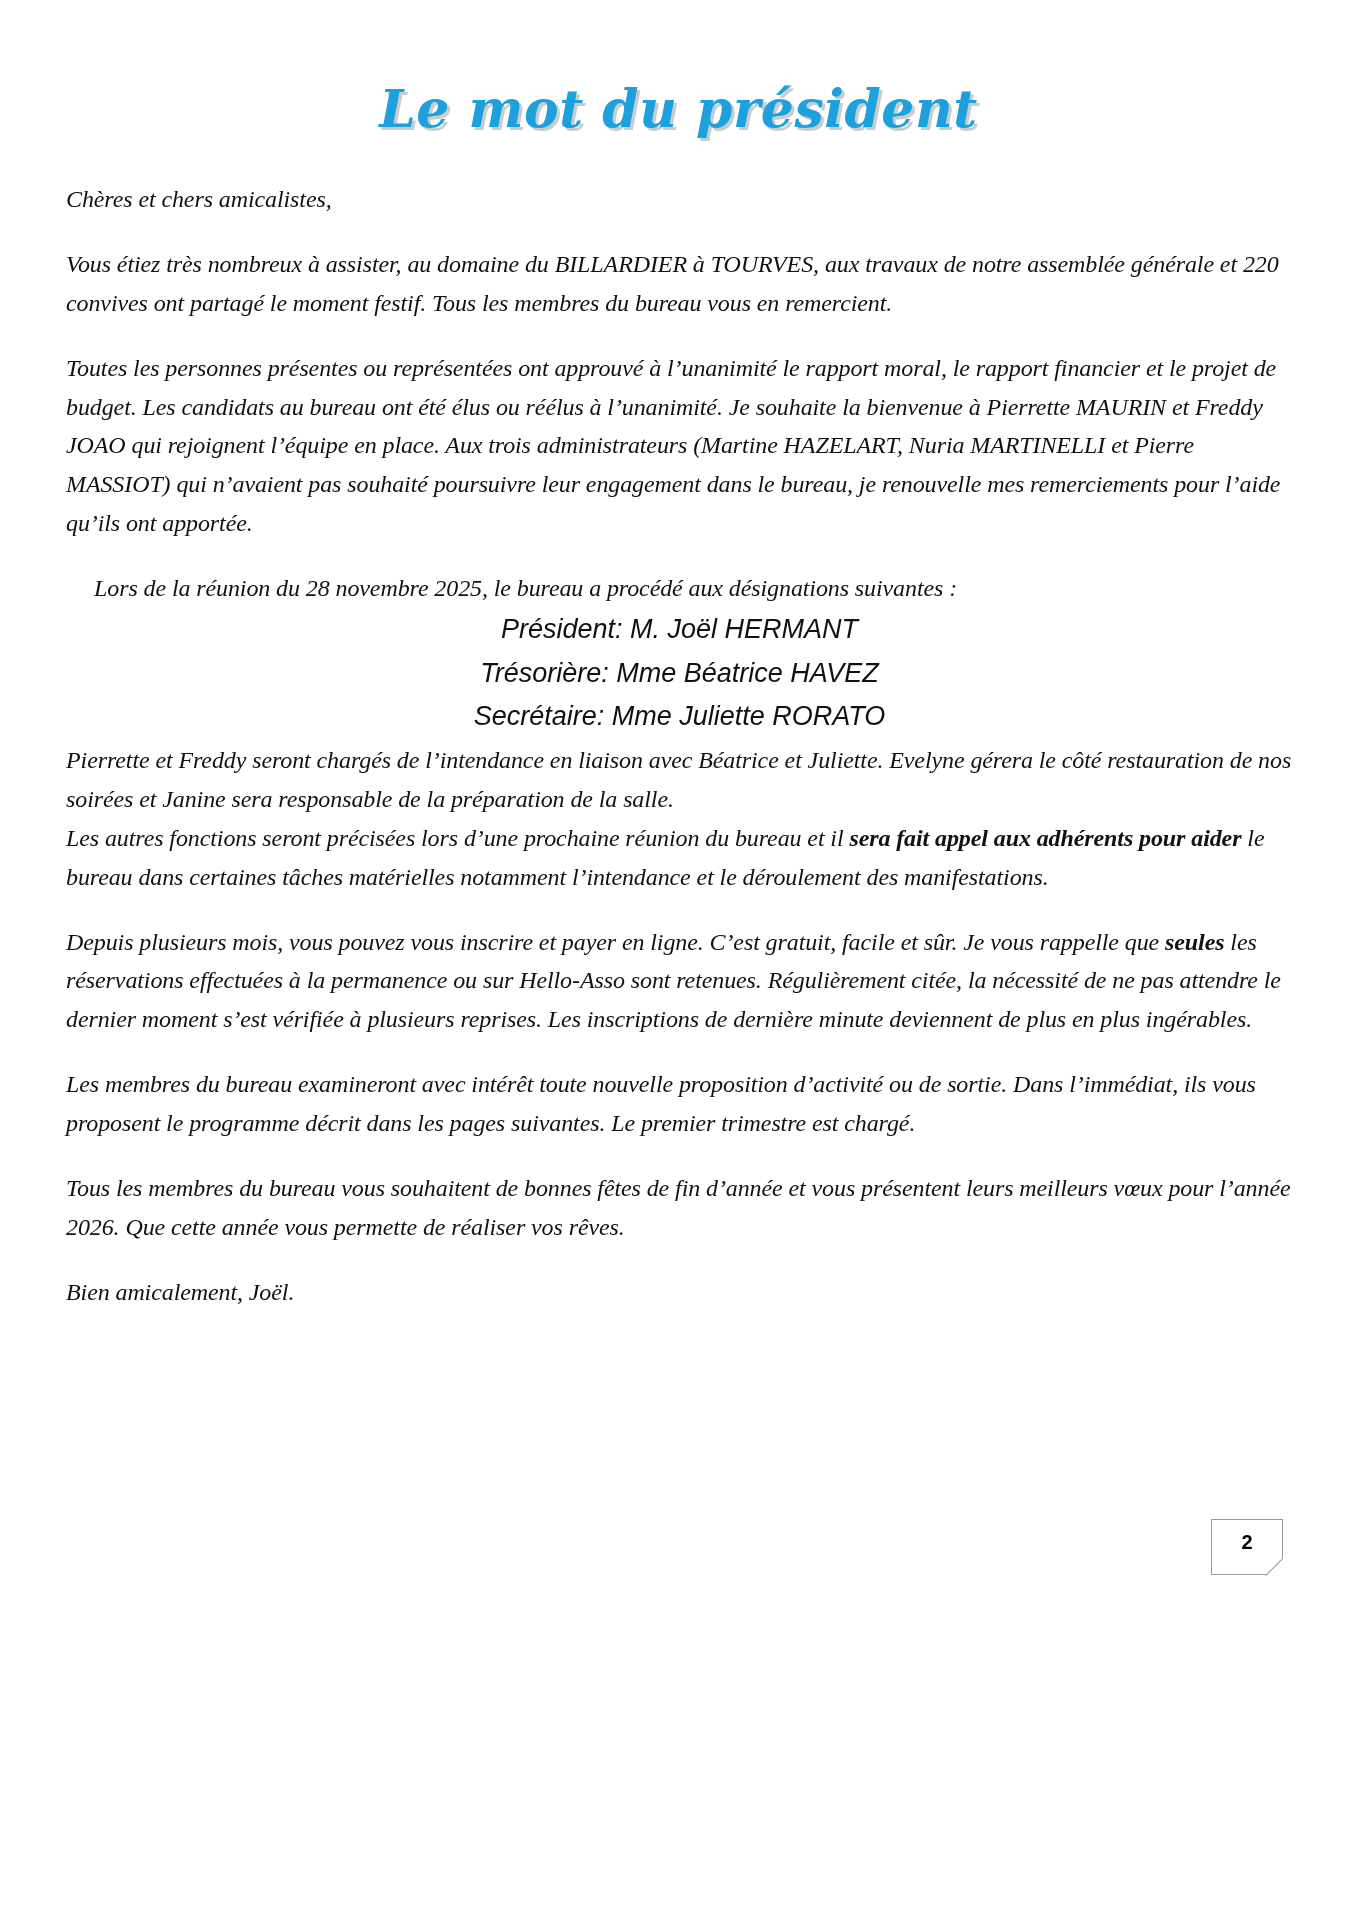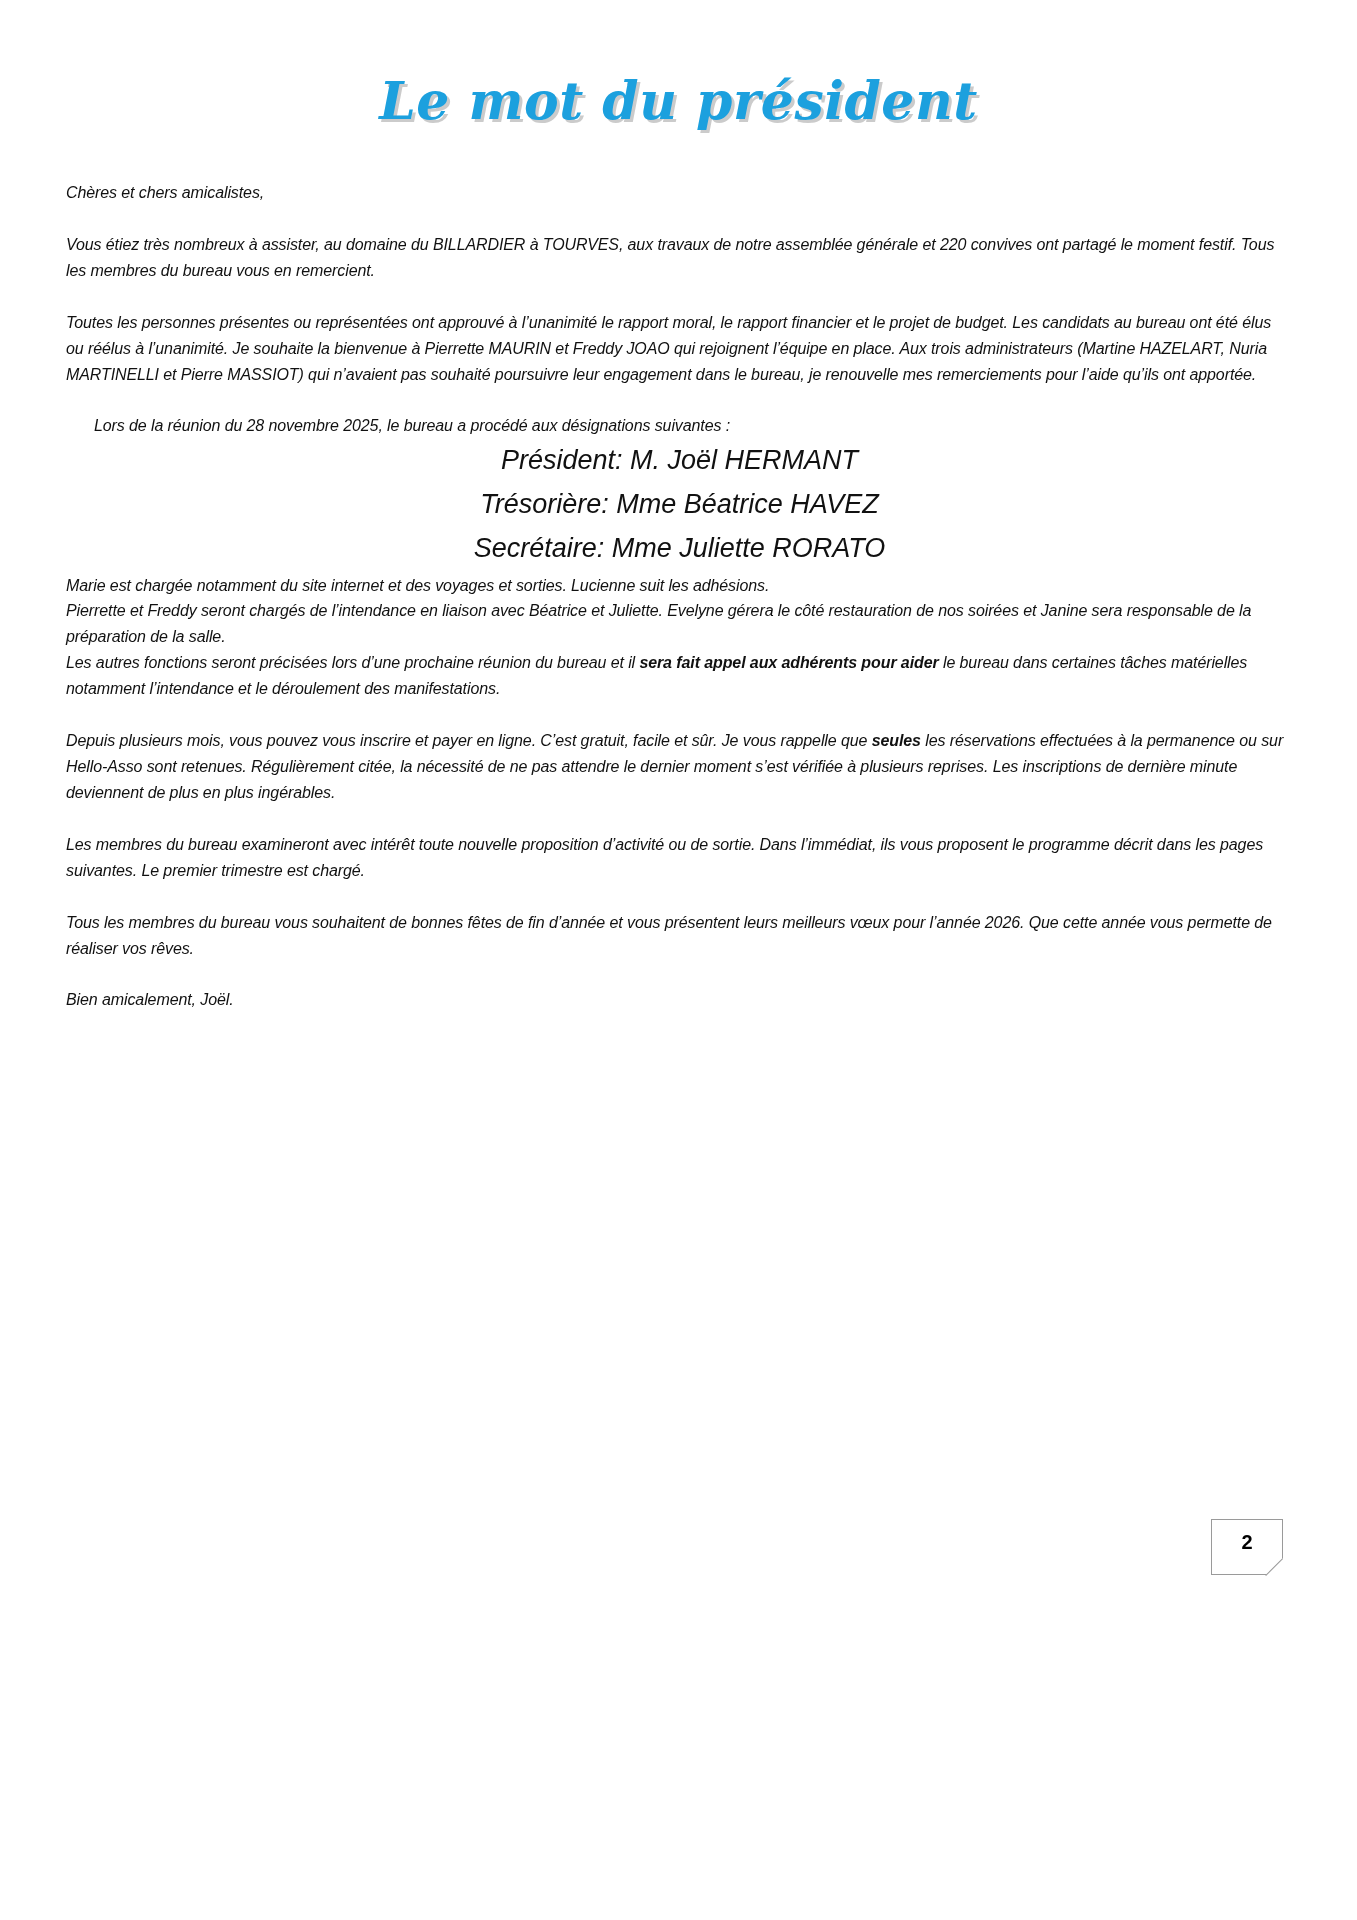"Le mot du président" .page { padding: 8px -> 16px }
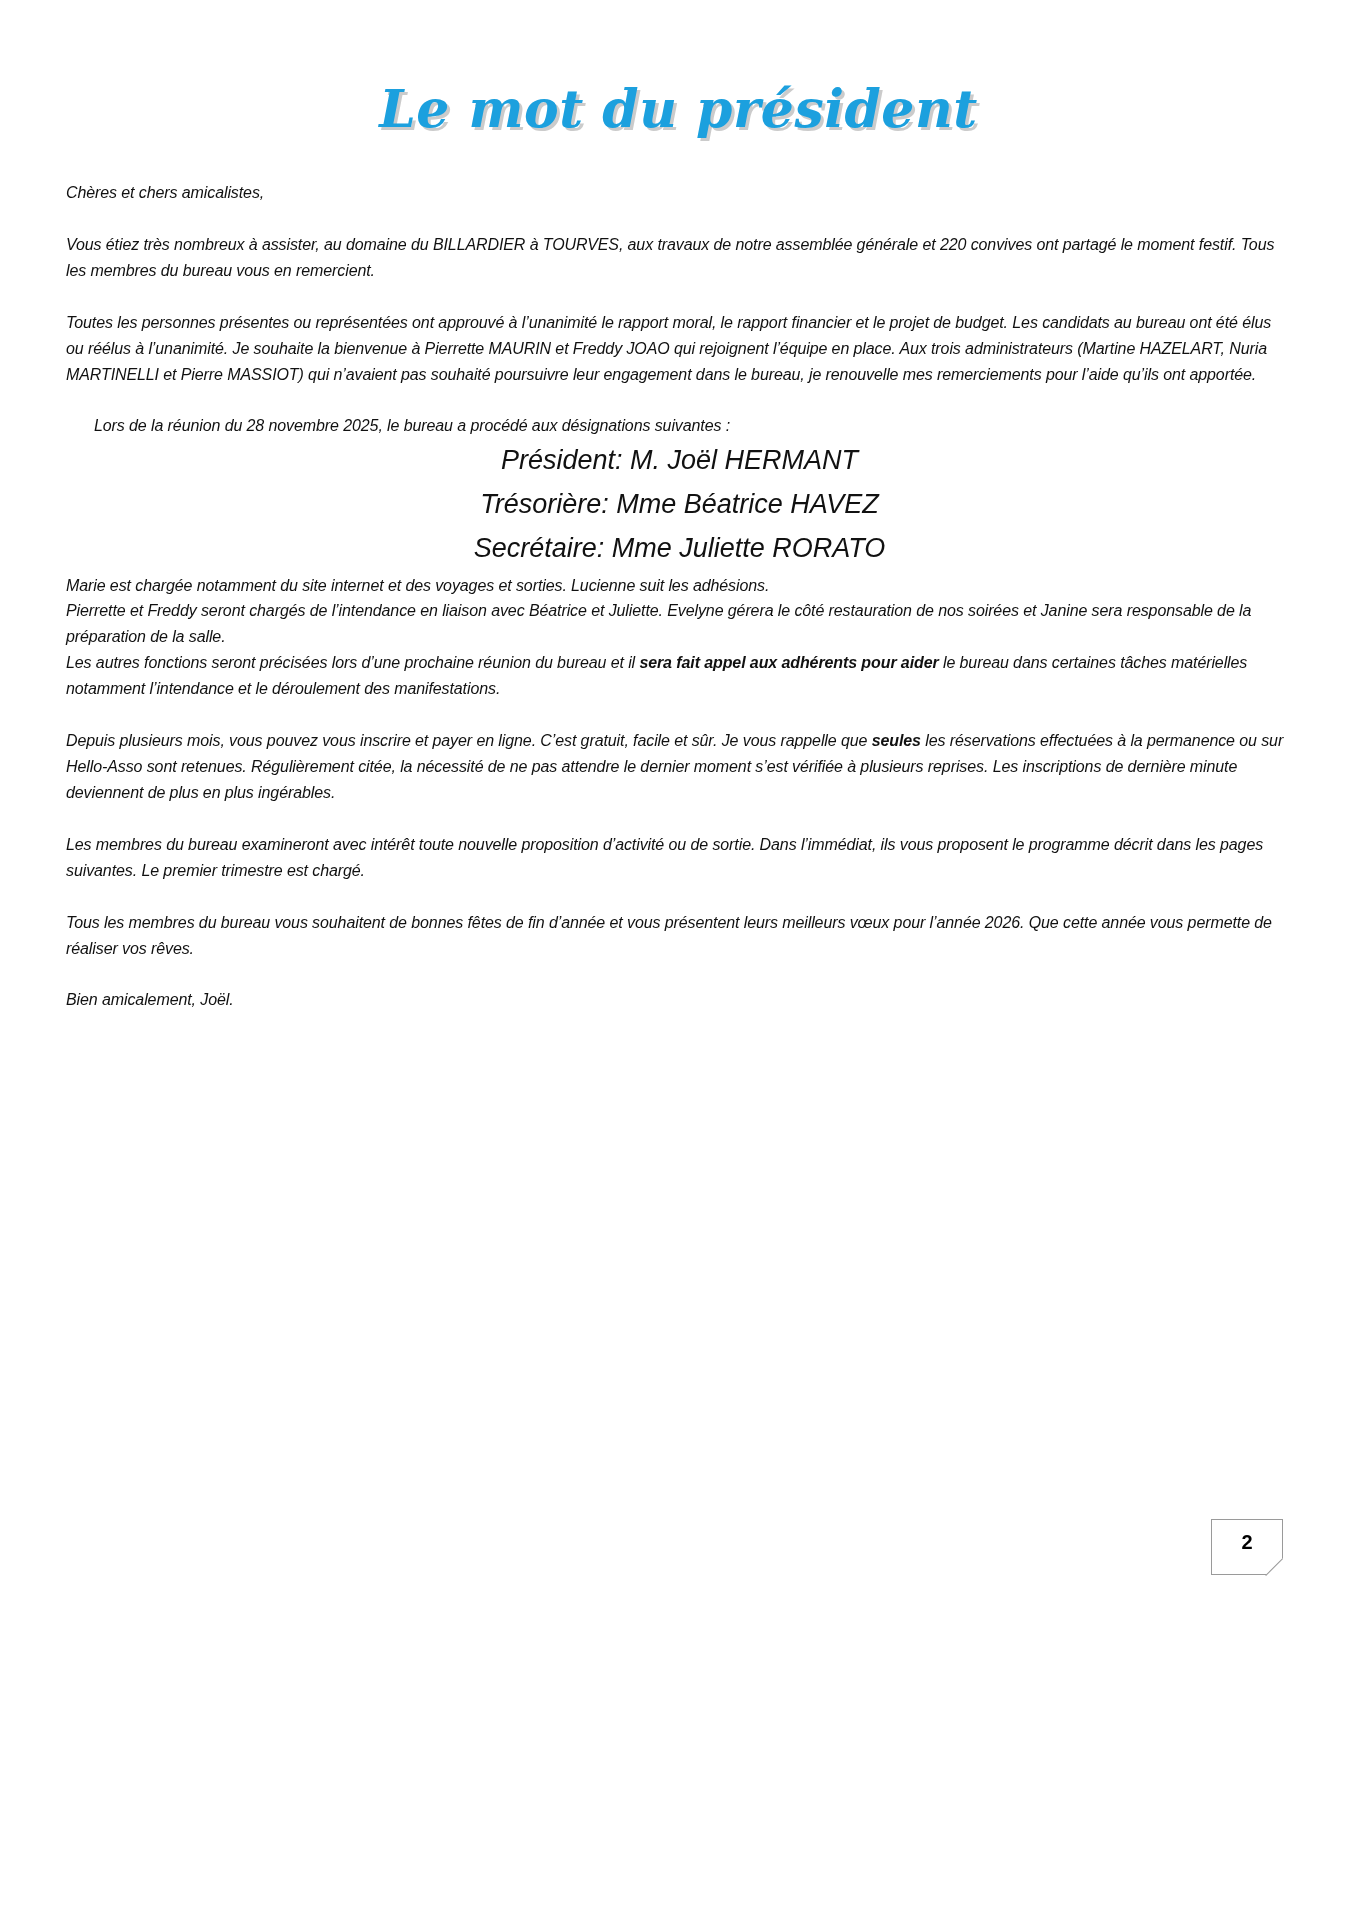"Chères et chers amicalistes," p.para { font-family: Liberation Sans, sans-serif -> Liberation Serif, serif; font-size: 16px -> 24px }
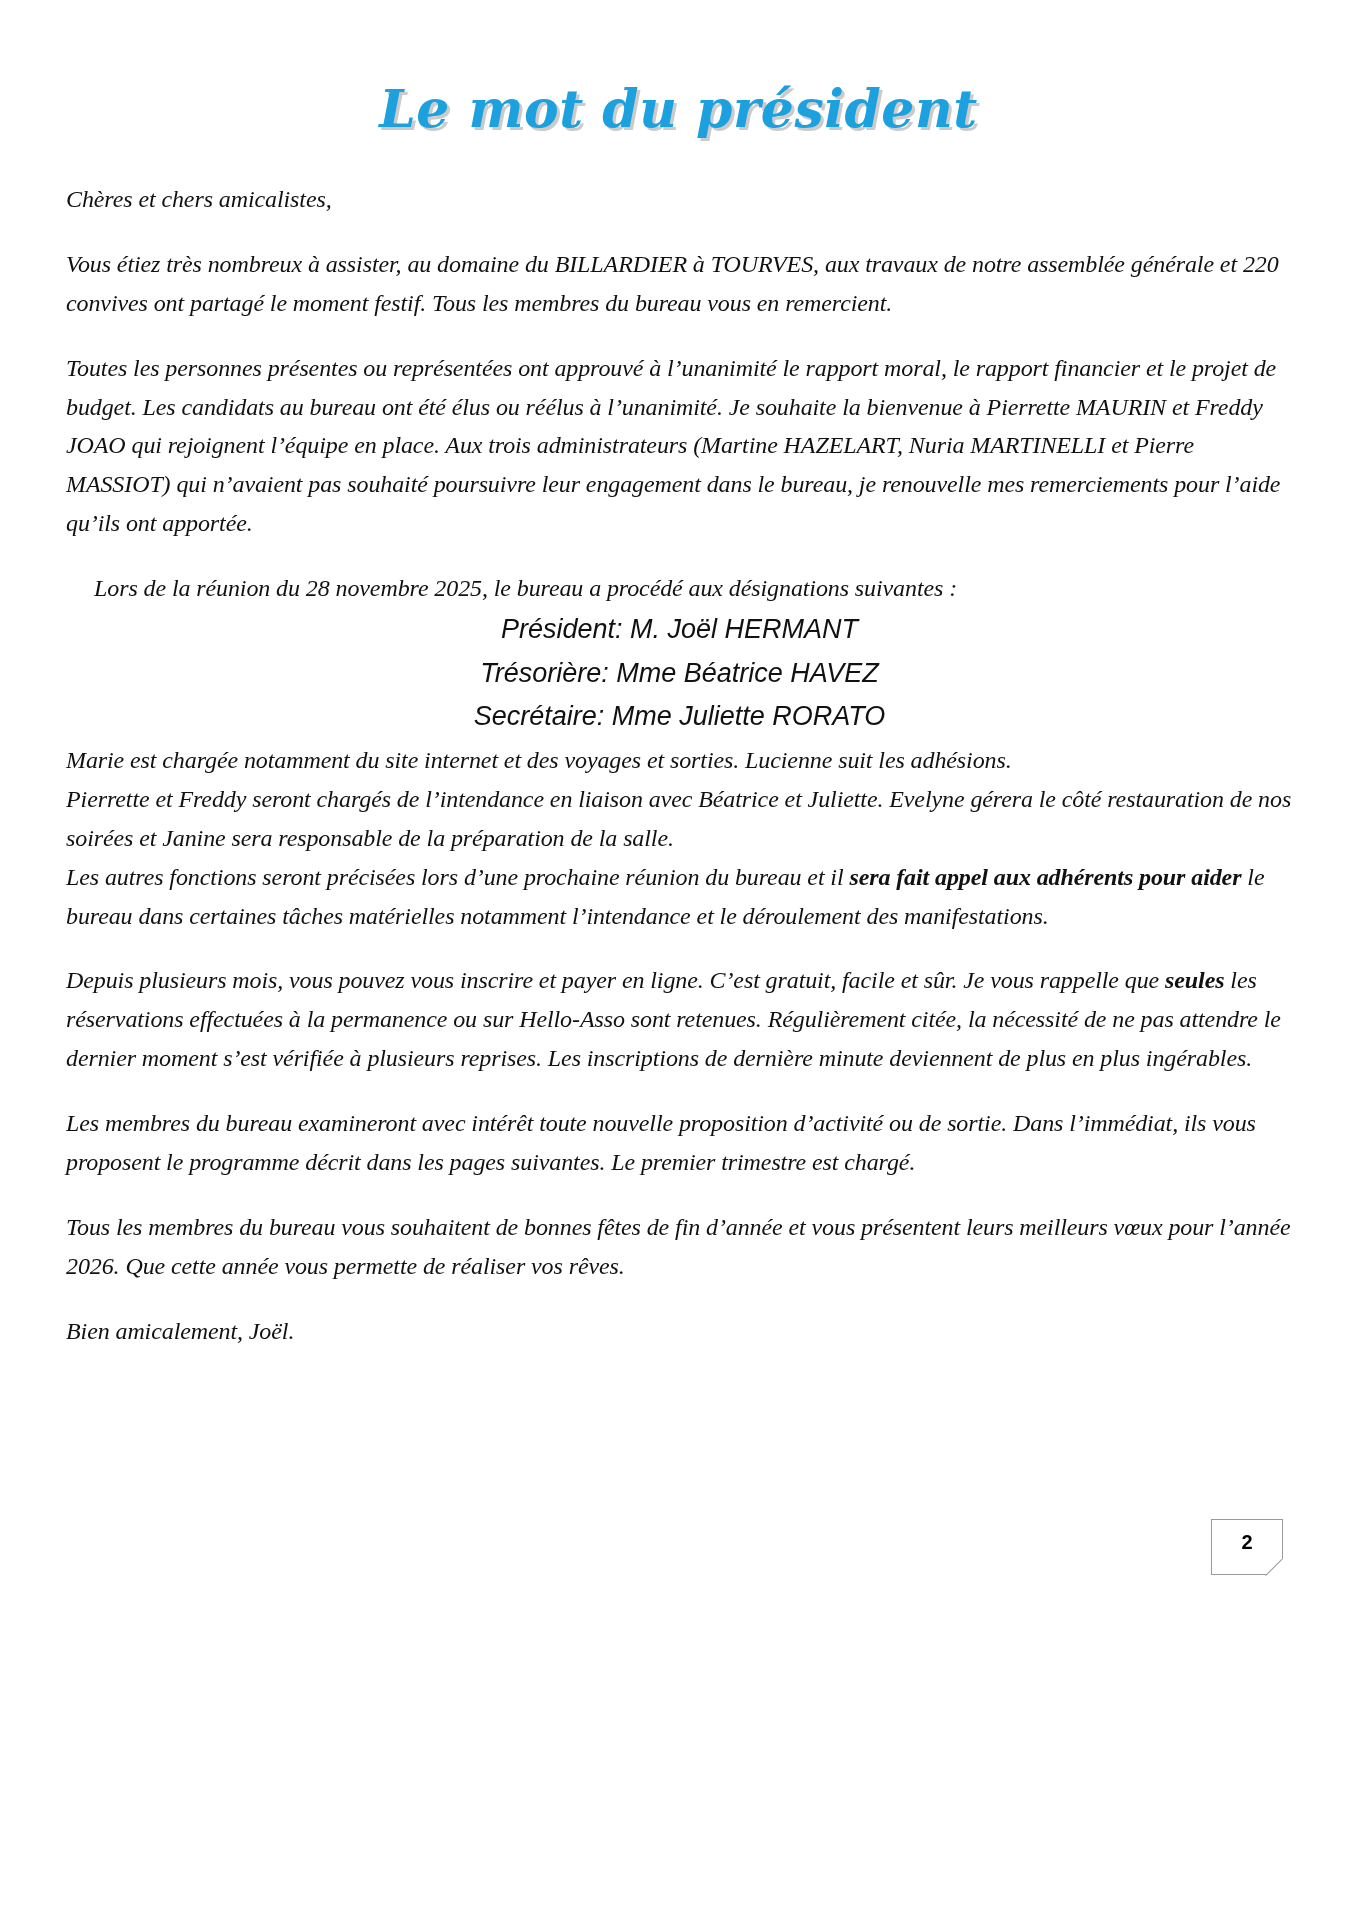"Marie est chargée notamment du" p.para { html: <p>Marie est chargée notamment du site internet et des voyages et sorties. Lucienne suit les adhésions.</p> -> none }
